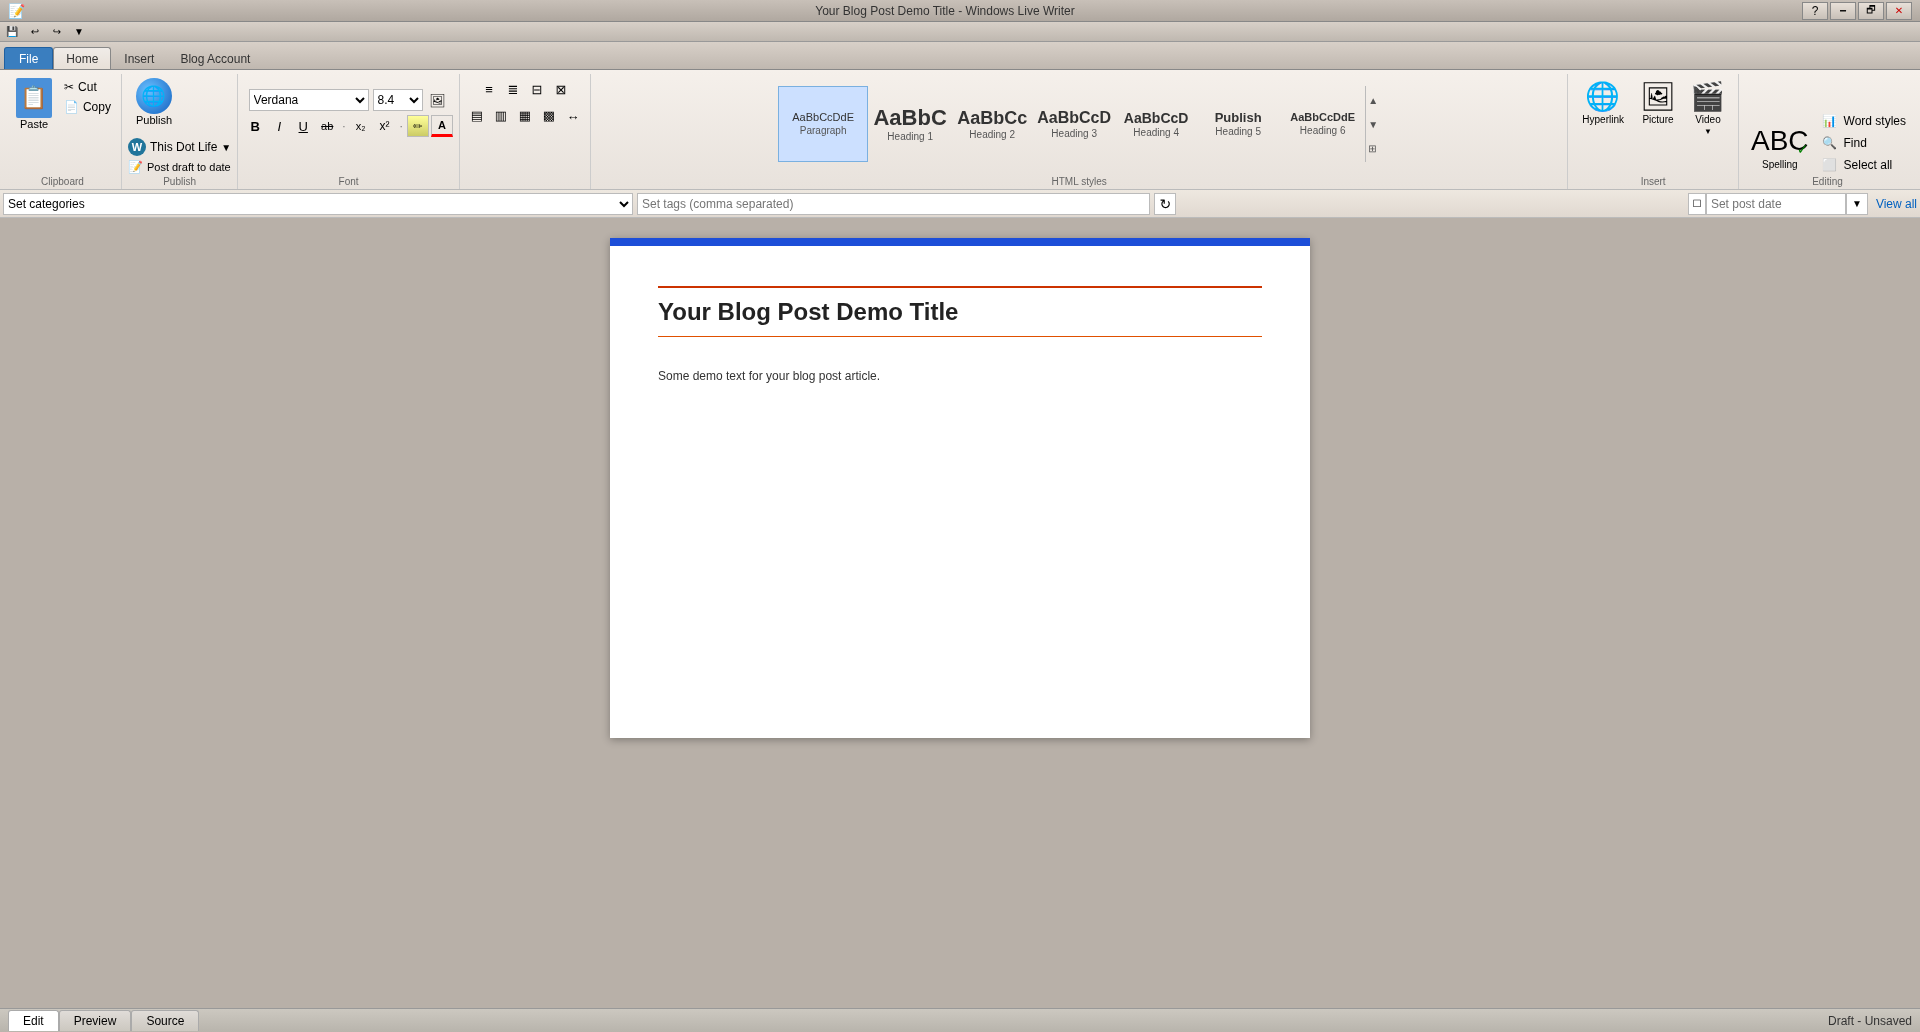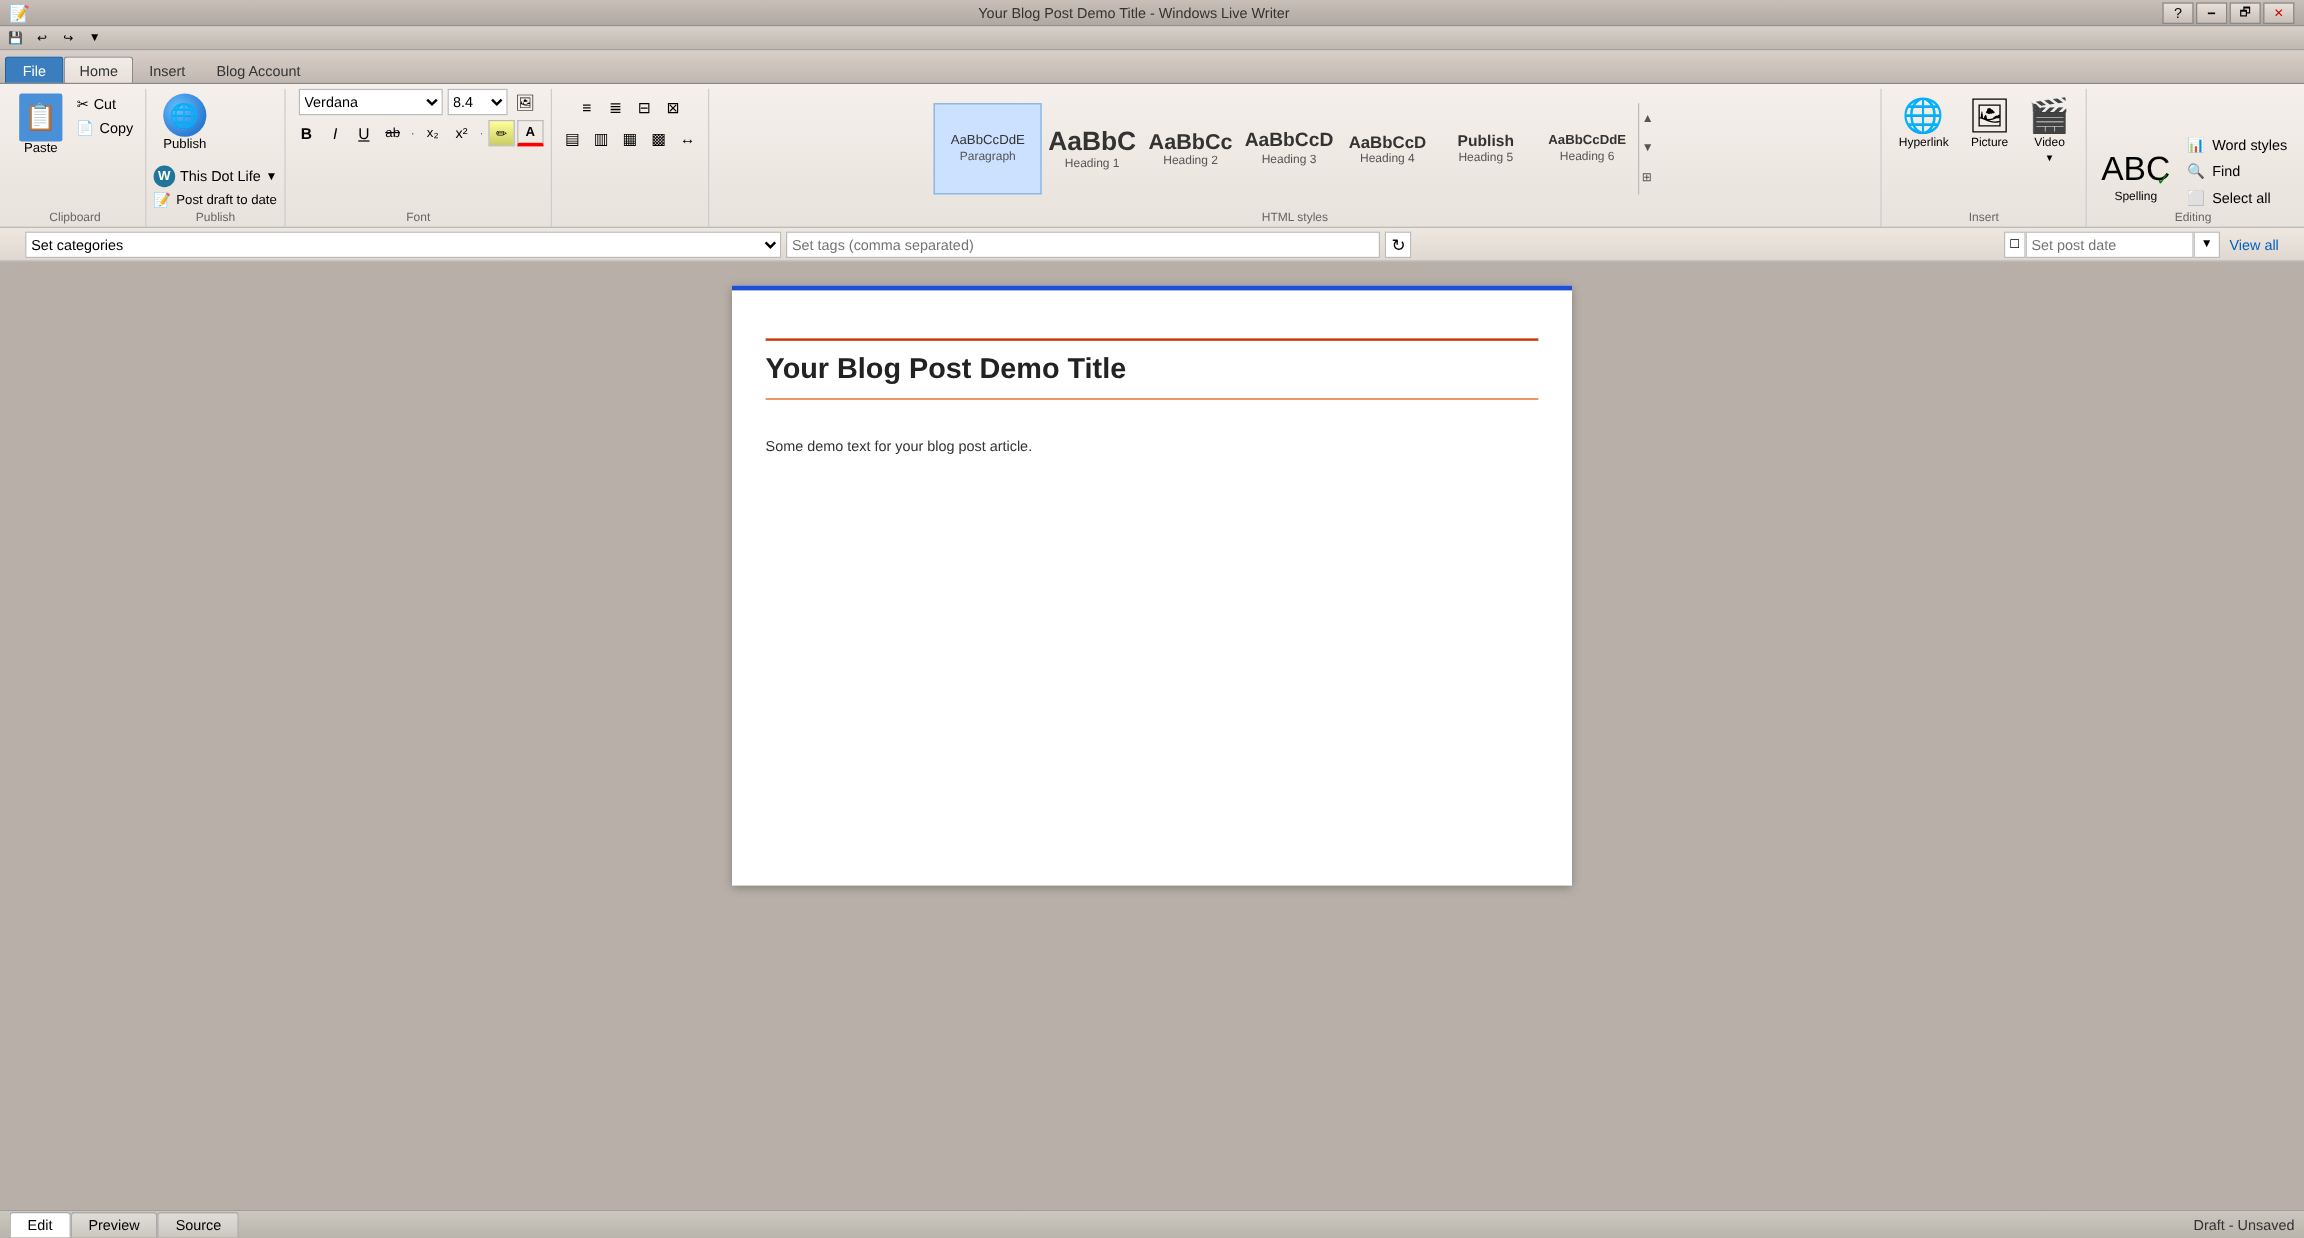"Verdana" div.font-row1 { margin-top: none -> 15px }
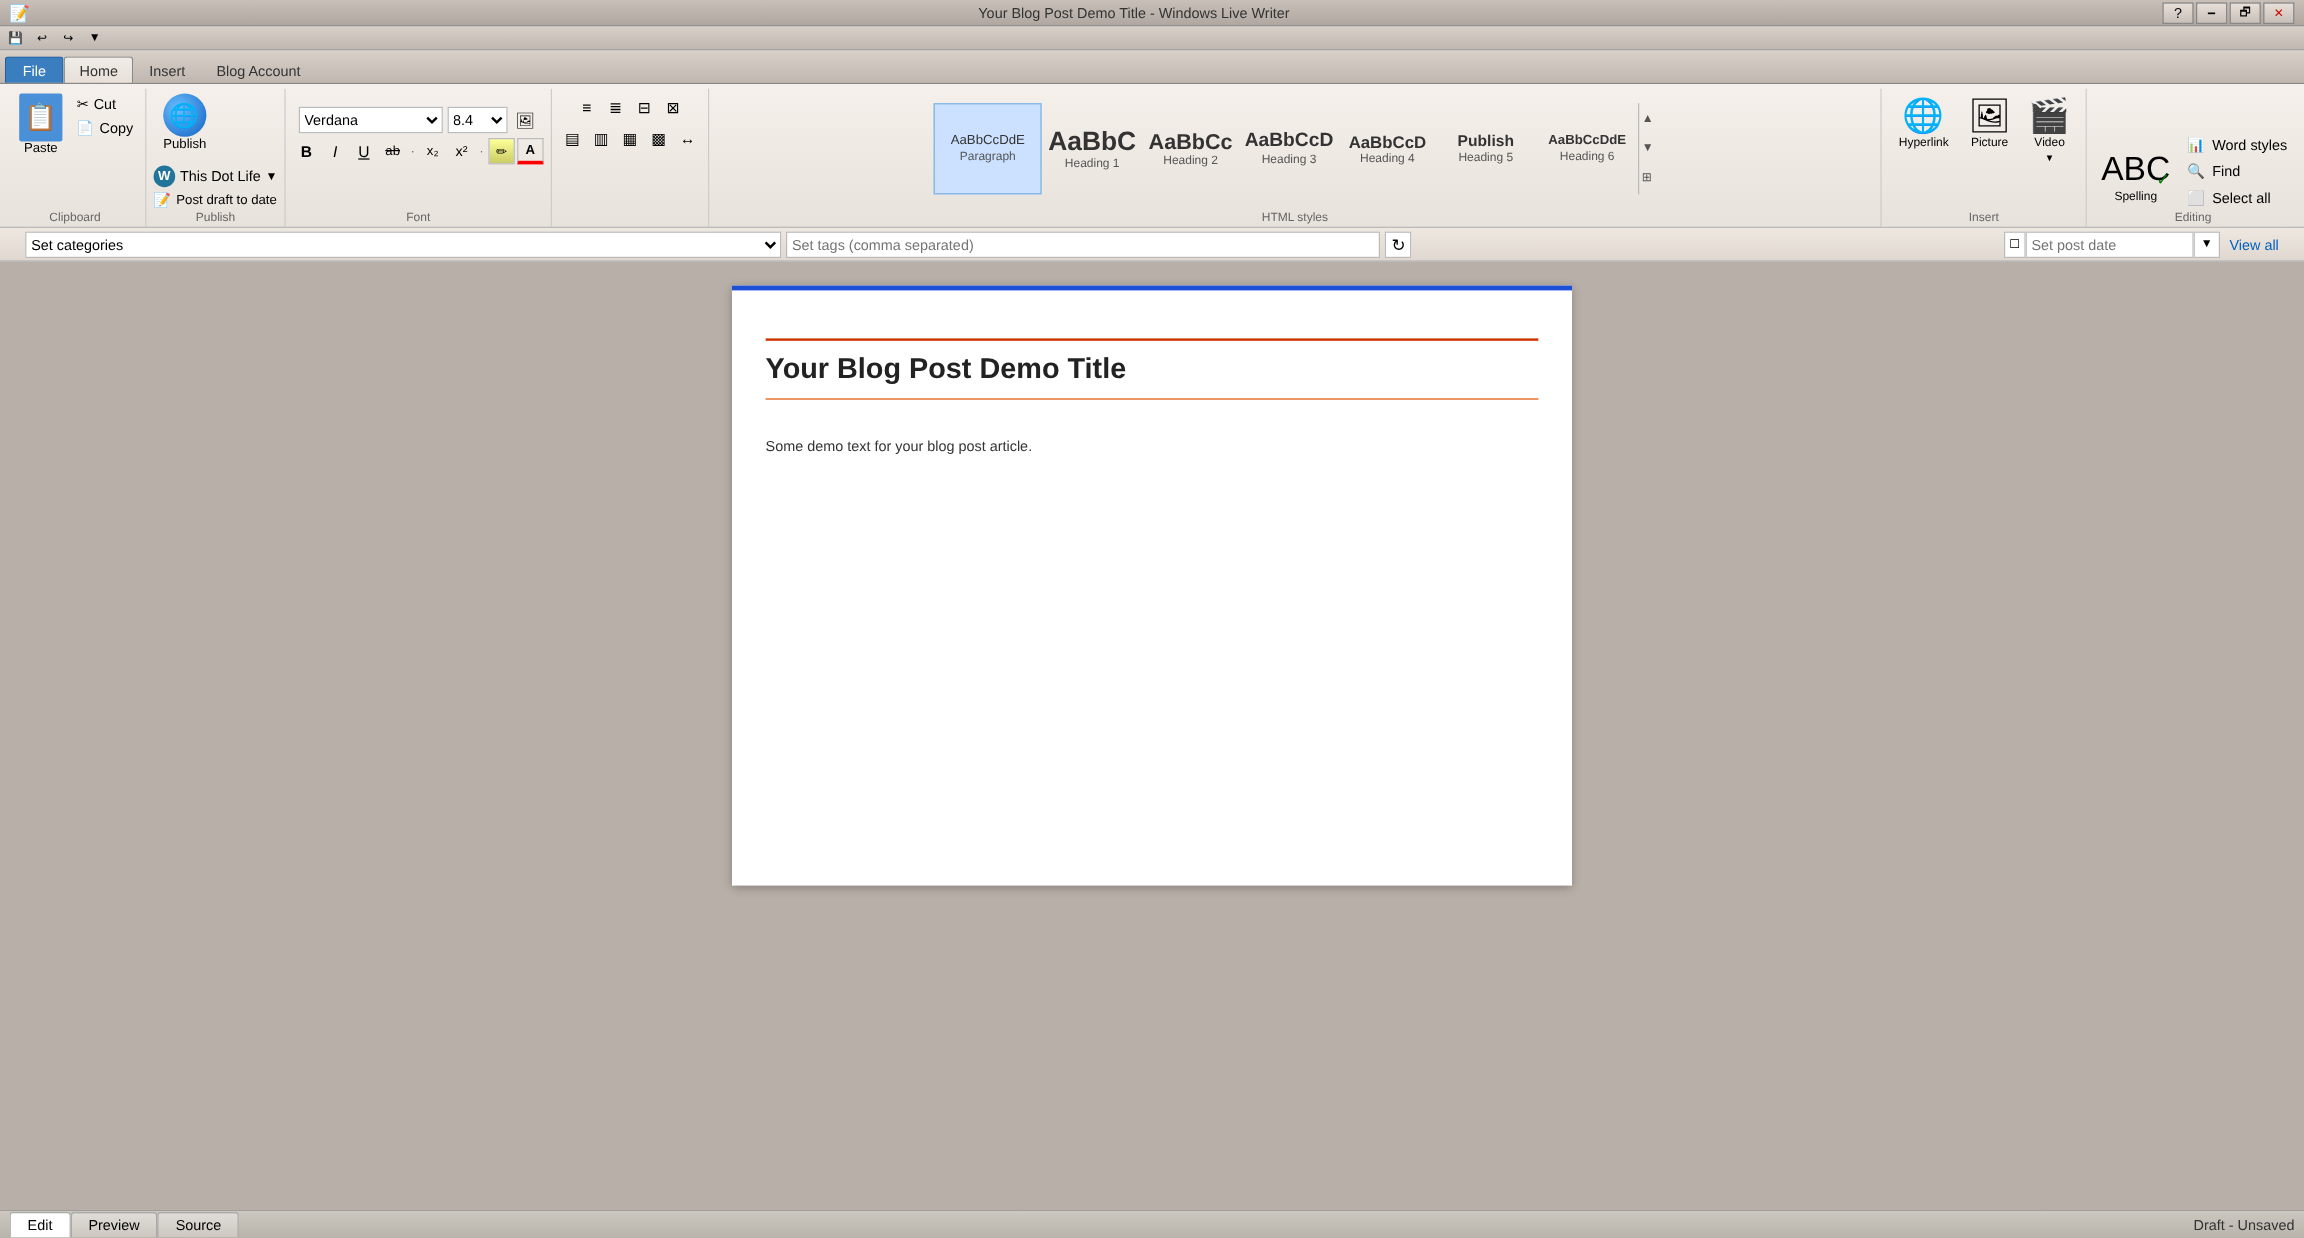"Set categories" .cat-tag-bar { padding: 0 21px -> 0 3px }
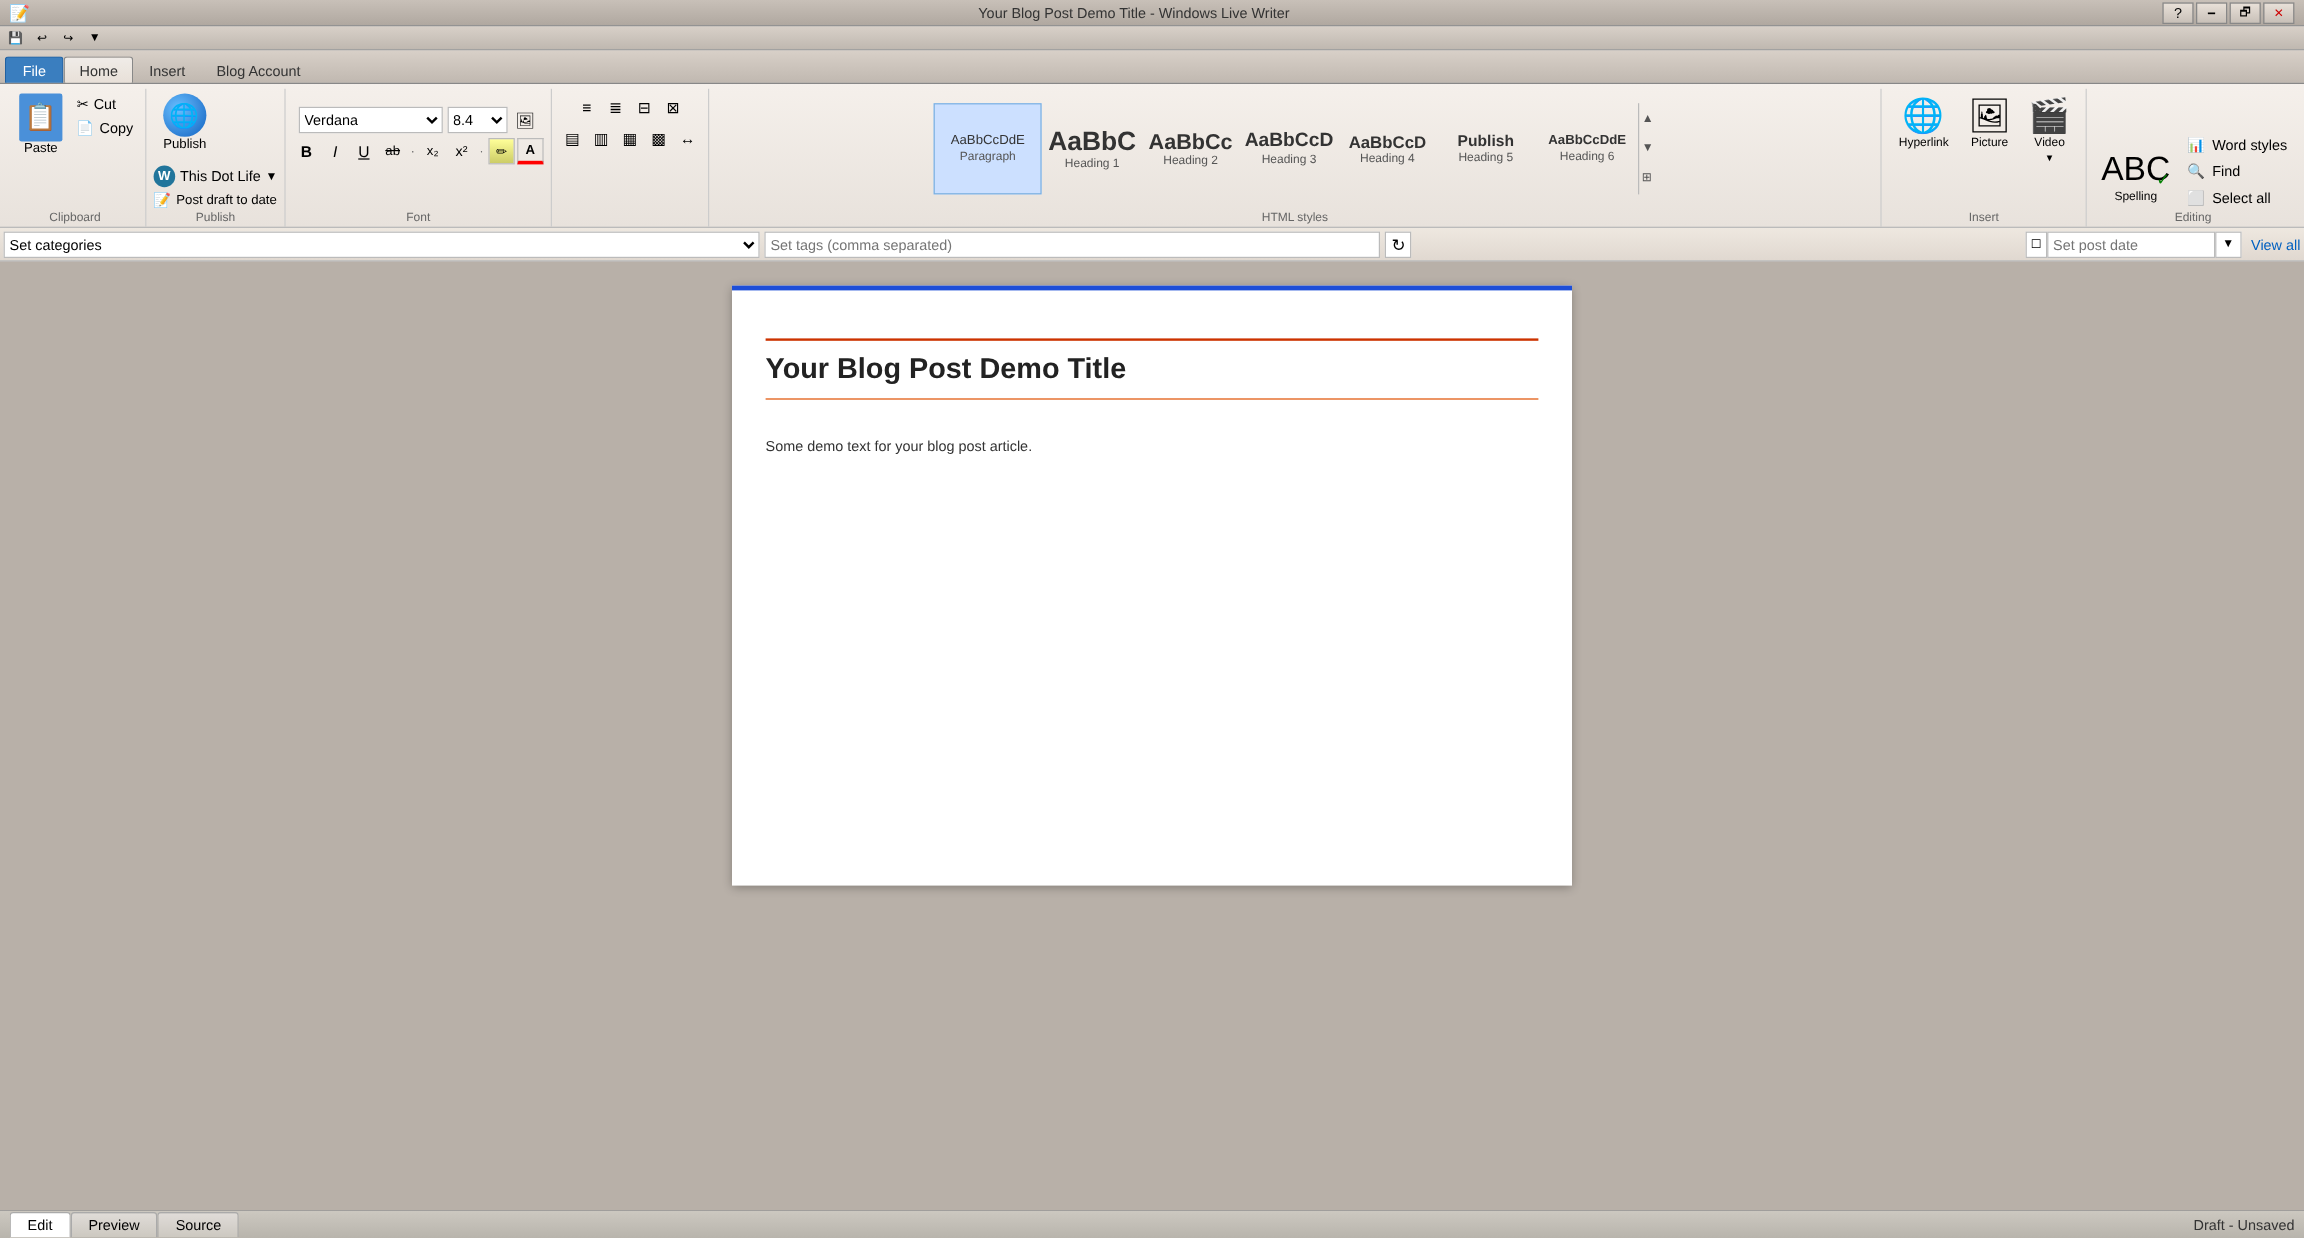"Your Blog Post Demo Title" .doc-canvas { border-top: 4px solid #1d4ed8 -> 8px solid #1d4ed8; padding: 40px 28px -> 40px 48px }
